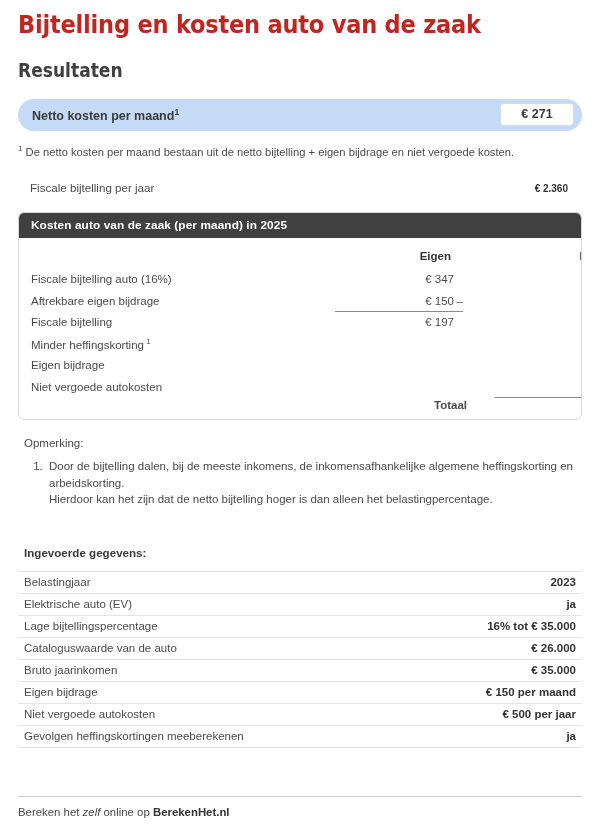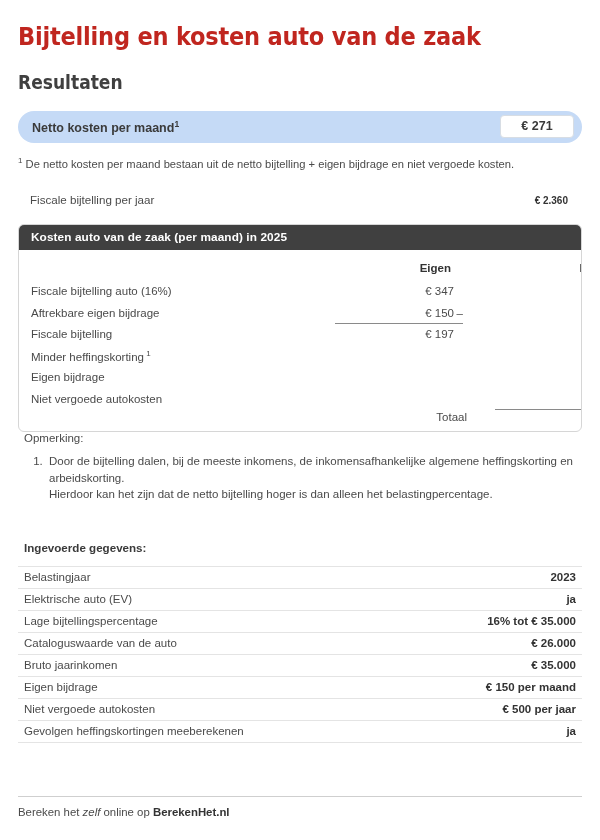"Bijtelling en kosten auto van" .page { padding: 12px 18px -> 0 18px }
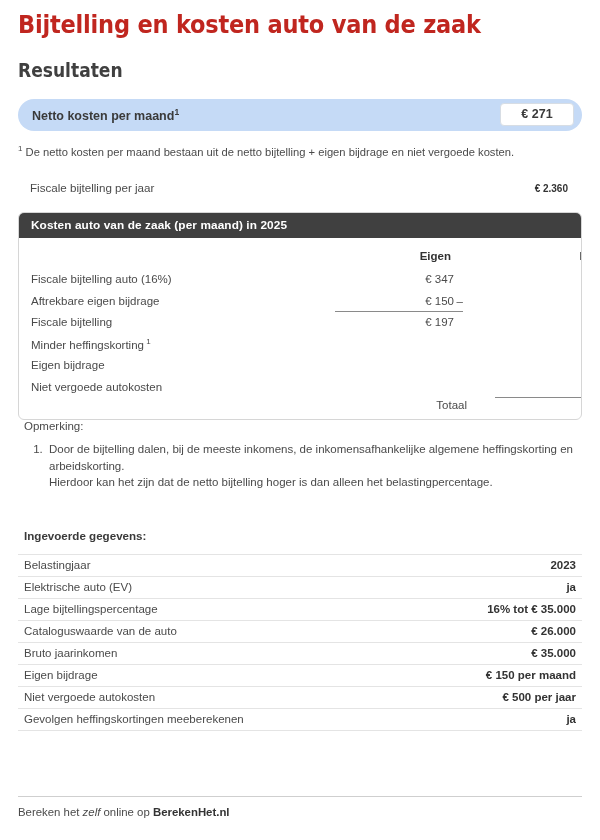"Totaal" .totaal-label { font-weight: none -> bold }
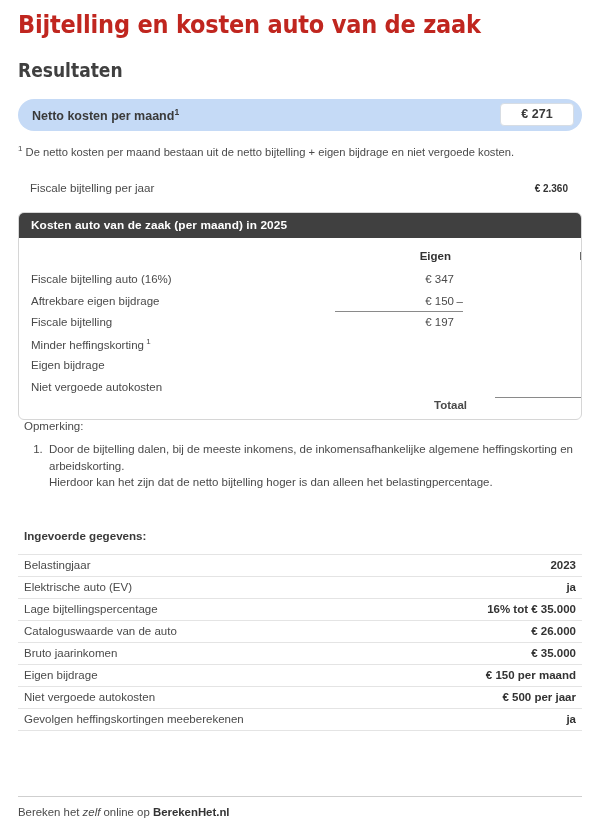"Opmerking:" .note-title { margin-top: none -> 17px }
